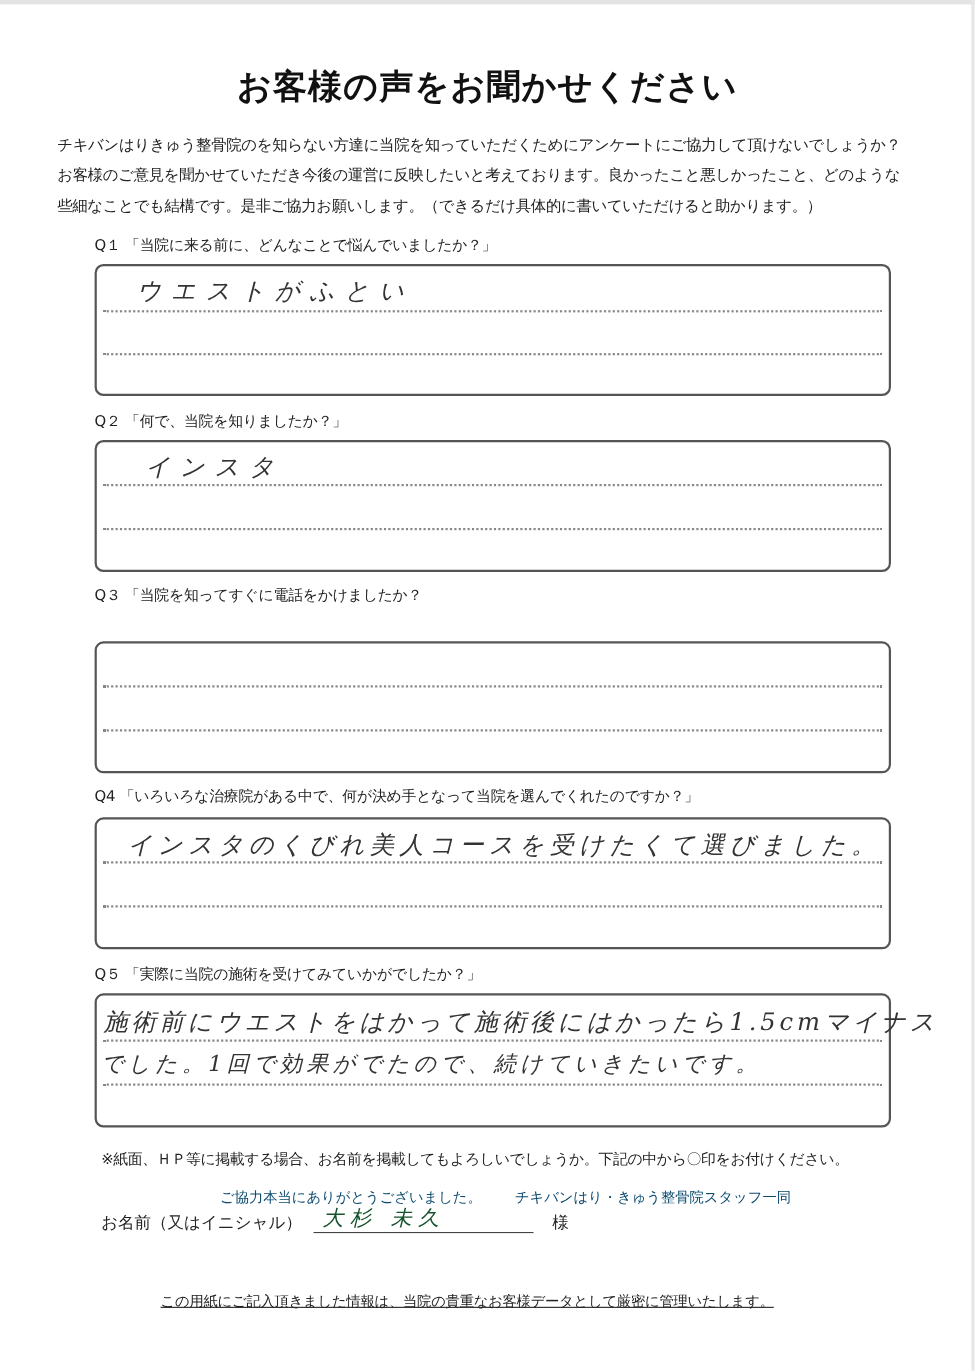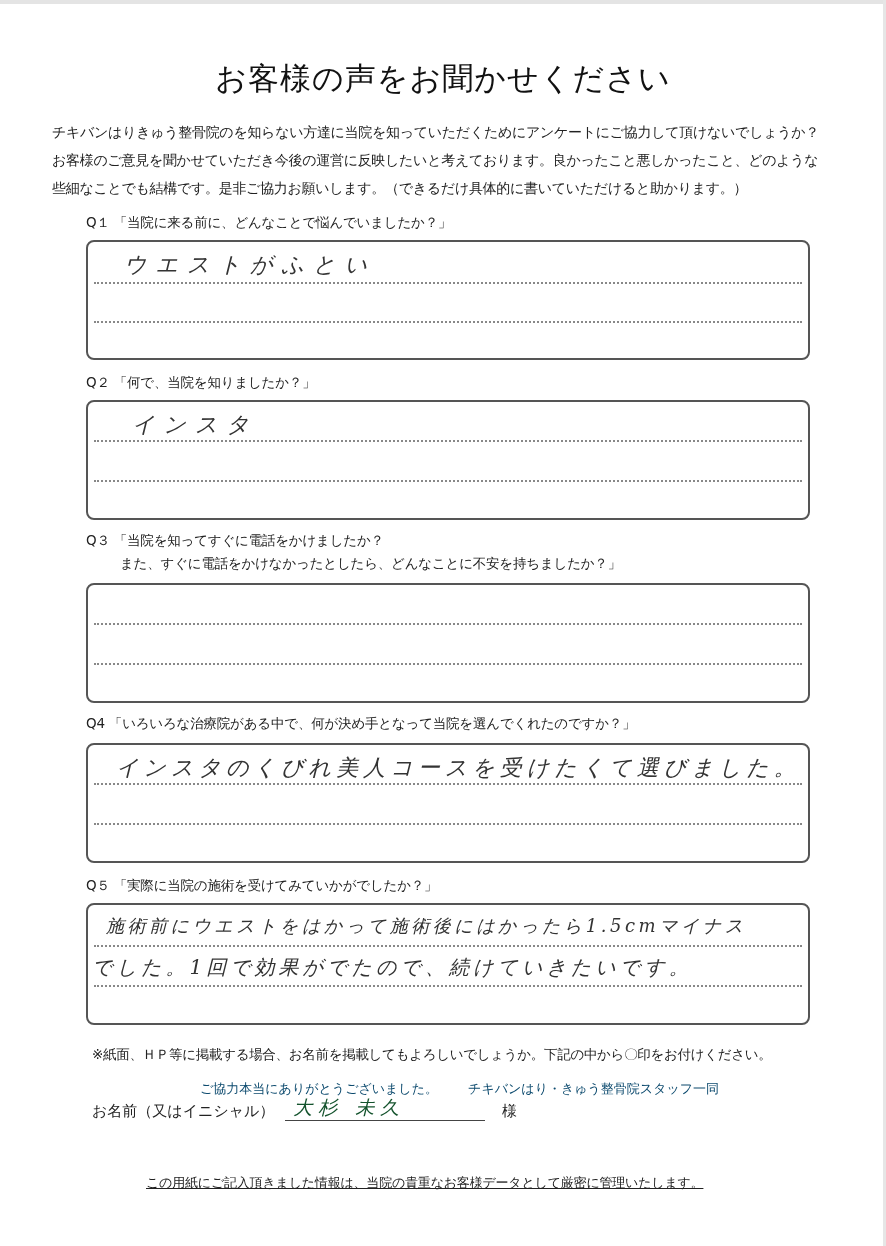"お客様の声をお聞かせください" .title { font-weight: normal -> bold }
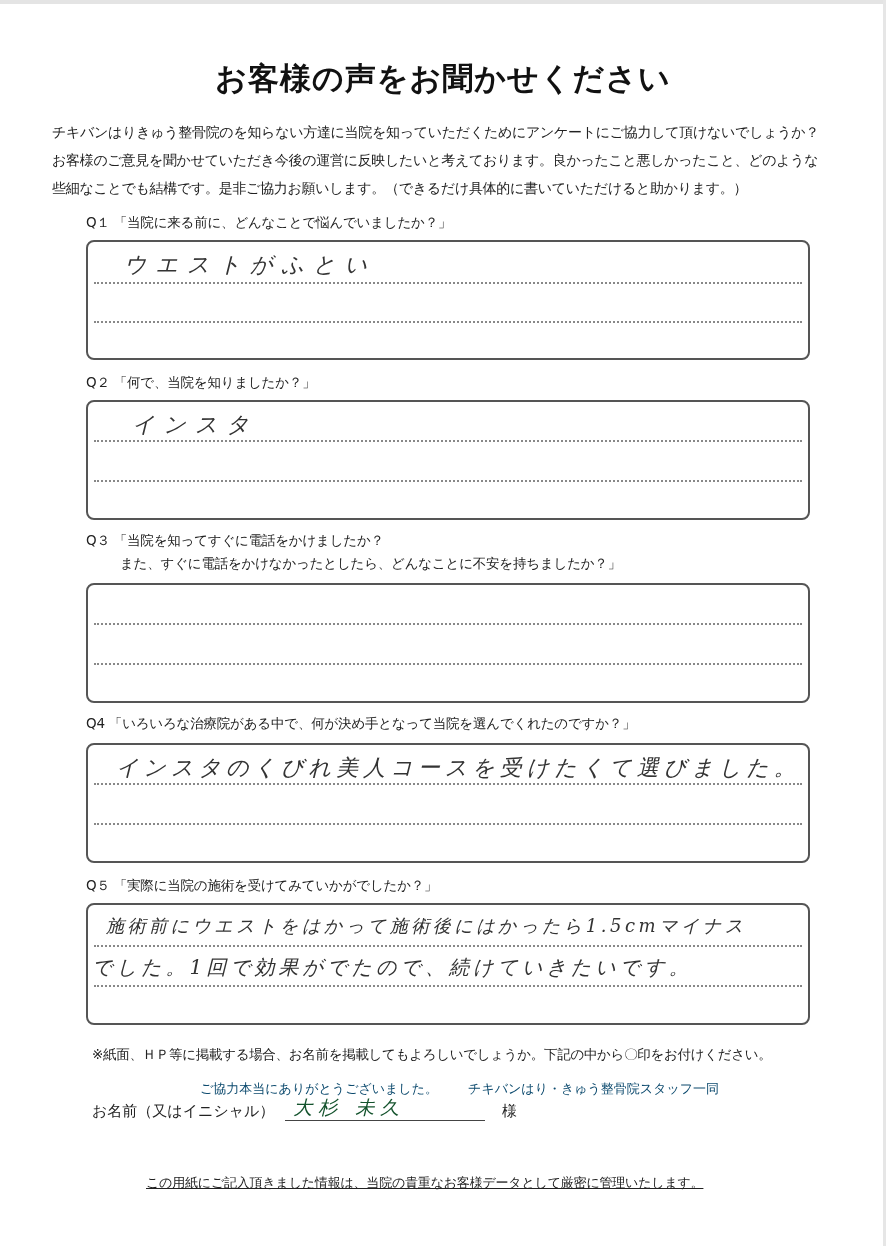"また、すぐに電話をかけなかったとしたら、どんなことに不安を持ちましたか？」" span.sub { html: <span>また、すぐに電話をかけなかったとしたら、どんなことに不安を持ちましたか？」</span> -> none }
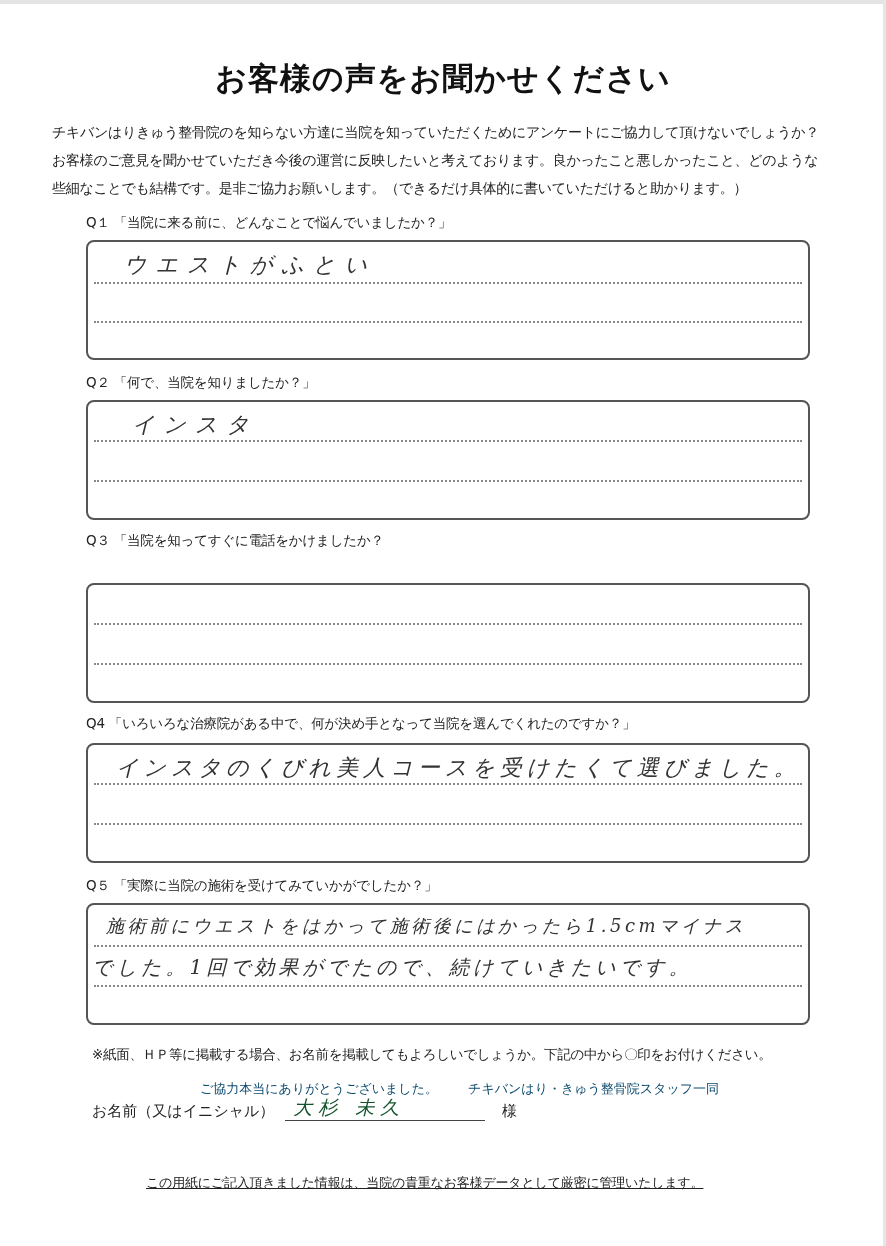"施術前にウエストをはかって施術後にはかったら1.5cmマイナス" div.hw { font-size: 18px -> 22px; left: 18px -> 6px }
